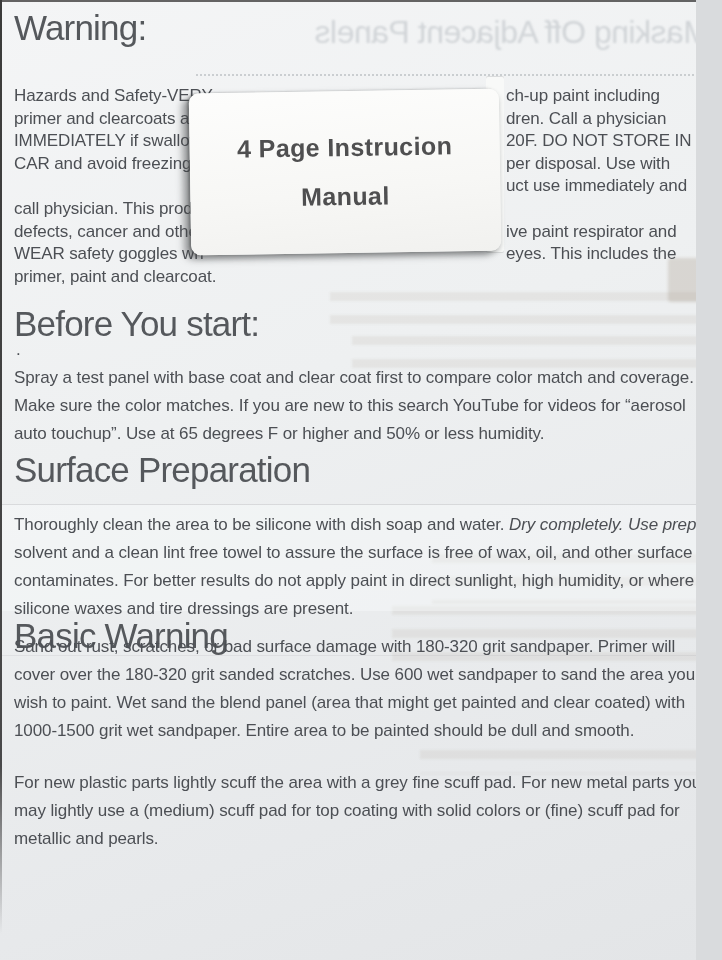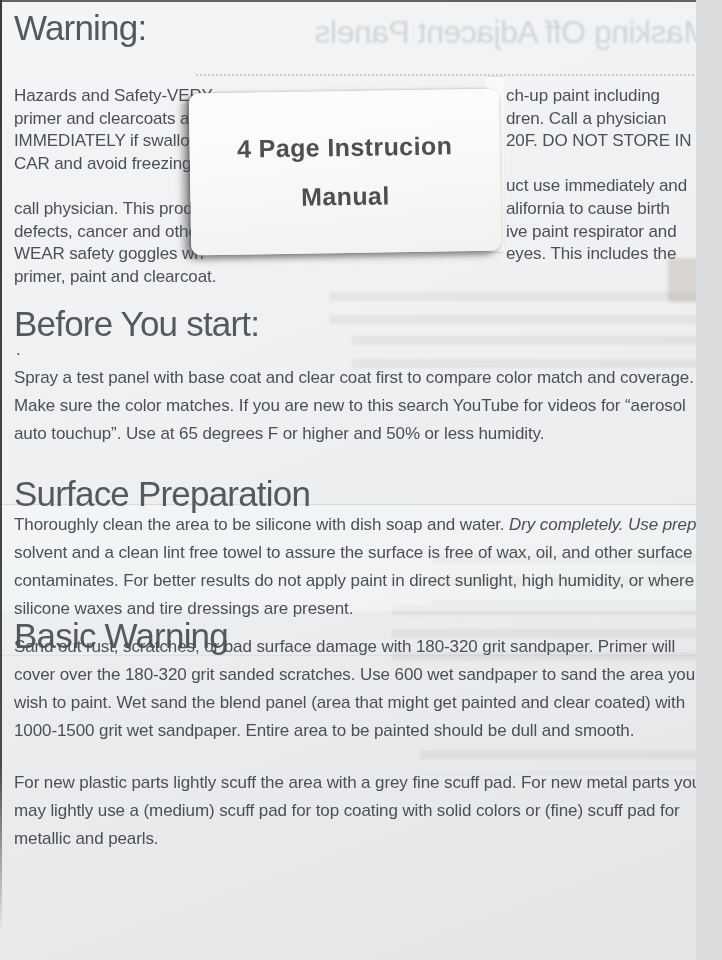"per disposal. Use with" span.wr { html: none -> <span>per disposal. Use with</span> }
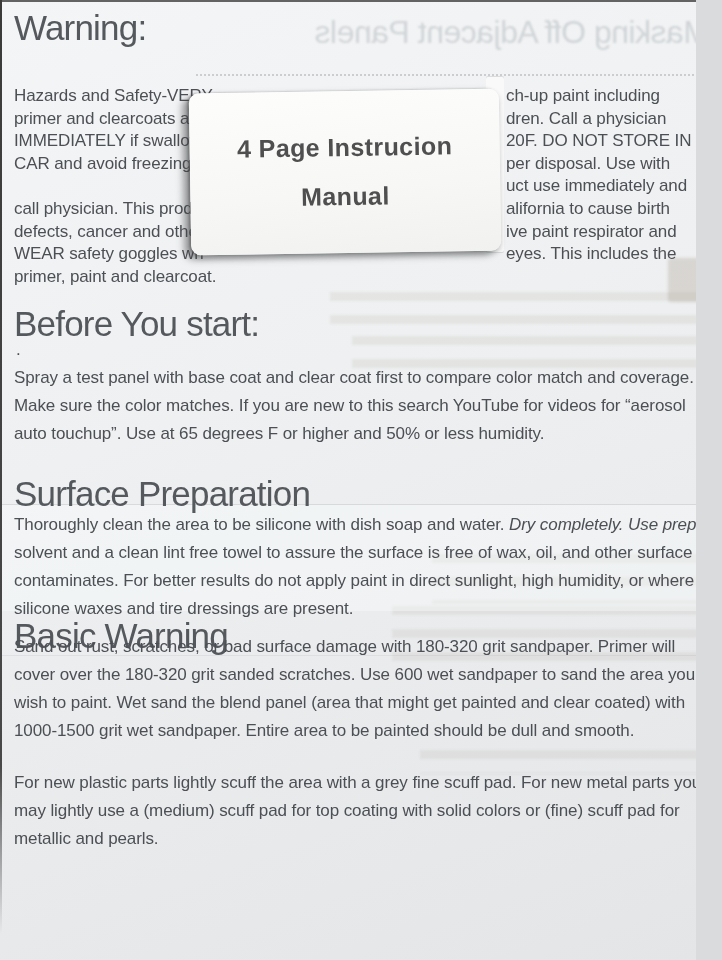"alifornia to cause birth" span.wr { html: <span>alifornia to cause birth</span> -> none }
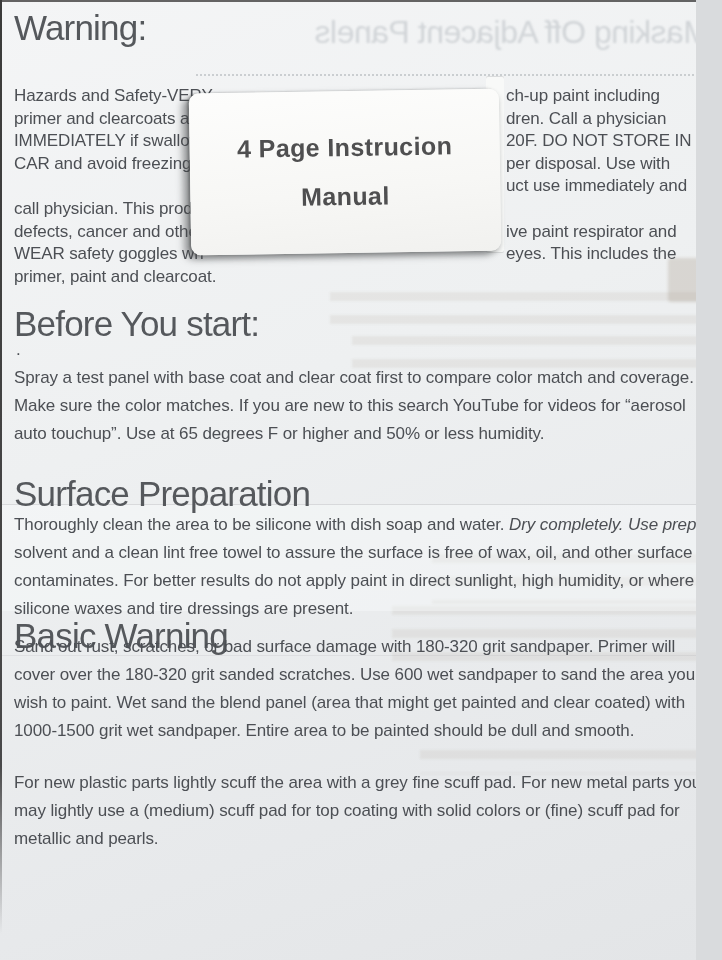"Surface Preparation" div.h1 { margin-top: 24px -> none }
